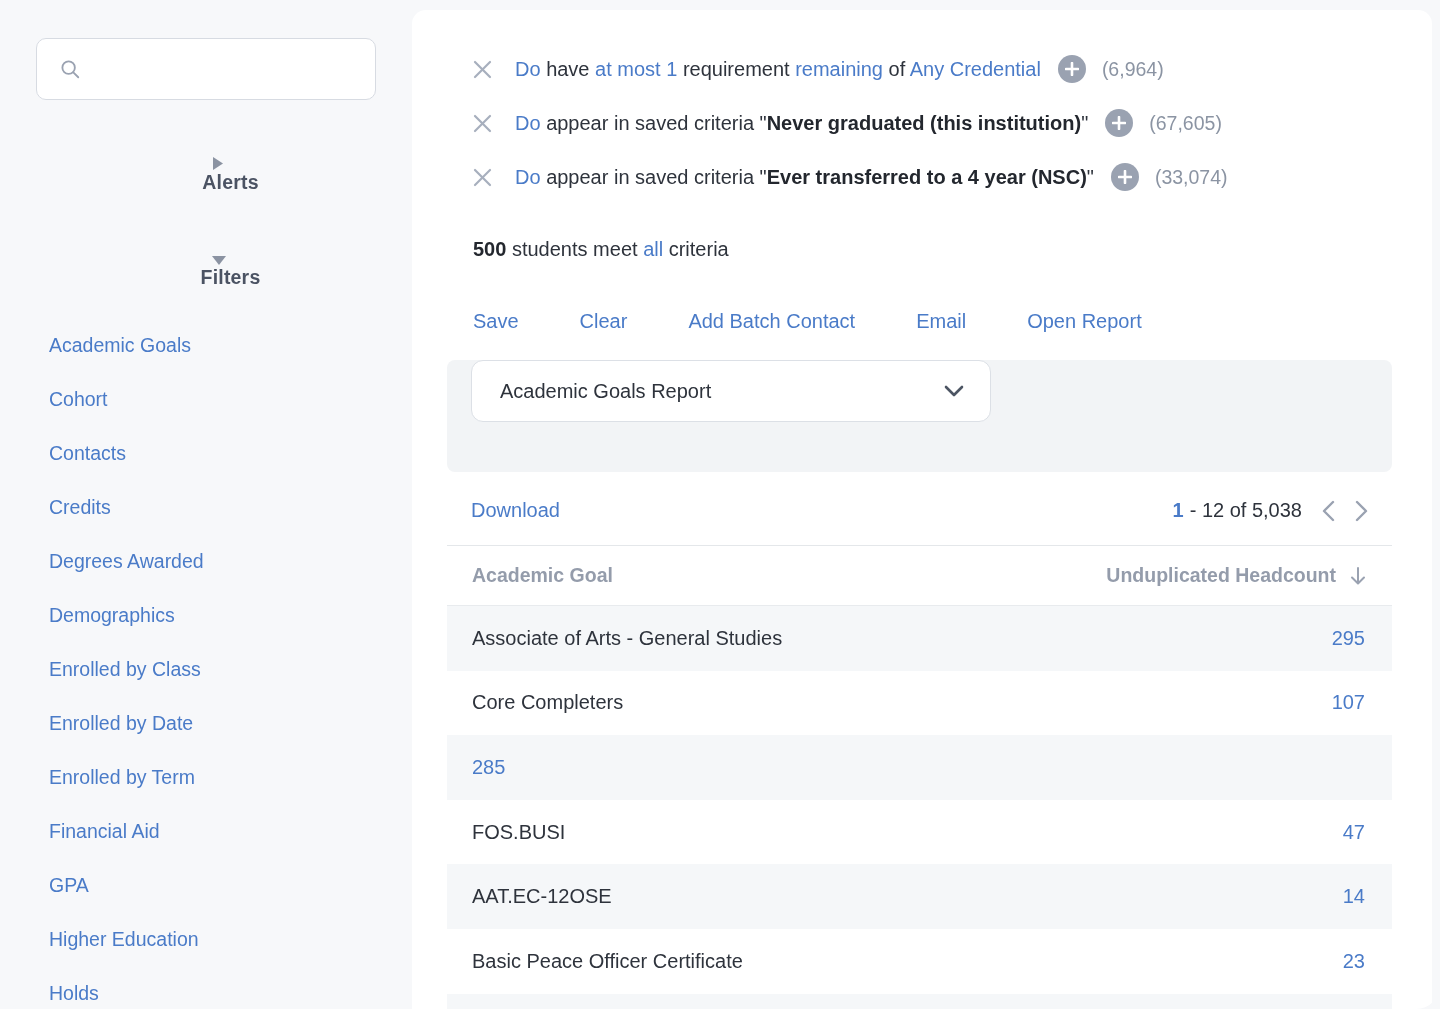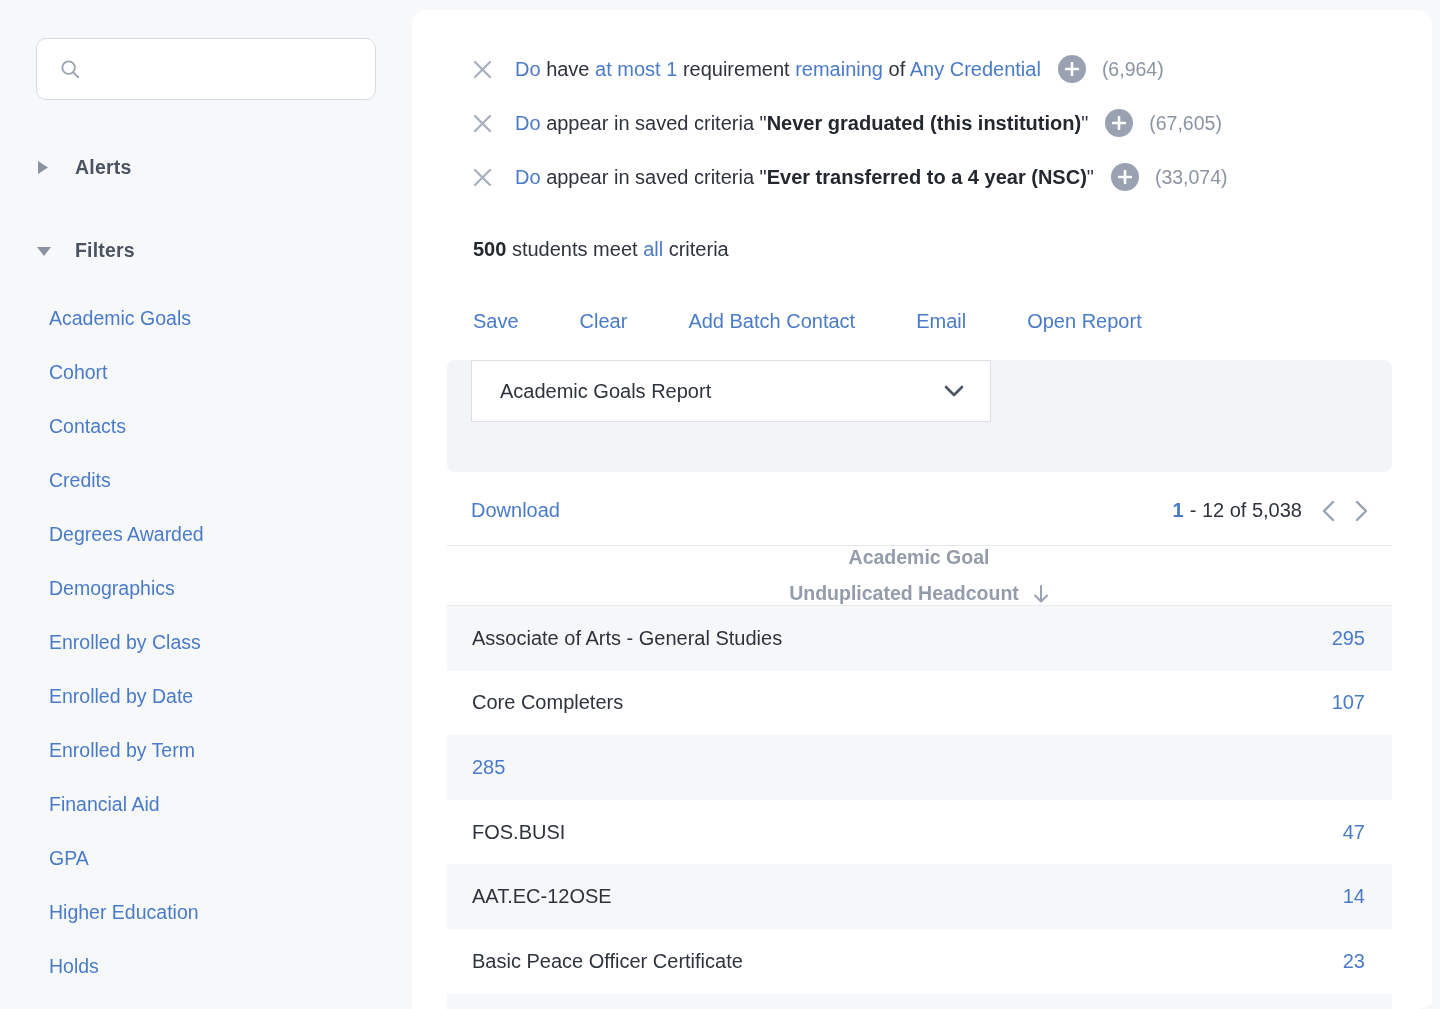"Alerts" .side-section { flex-direction: none -> column }
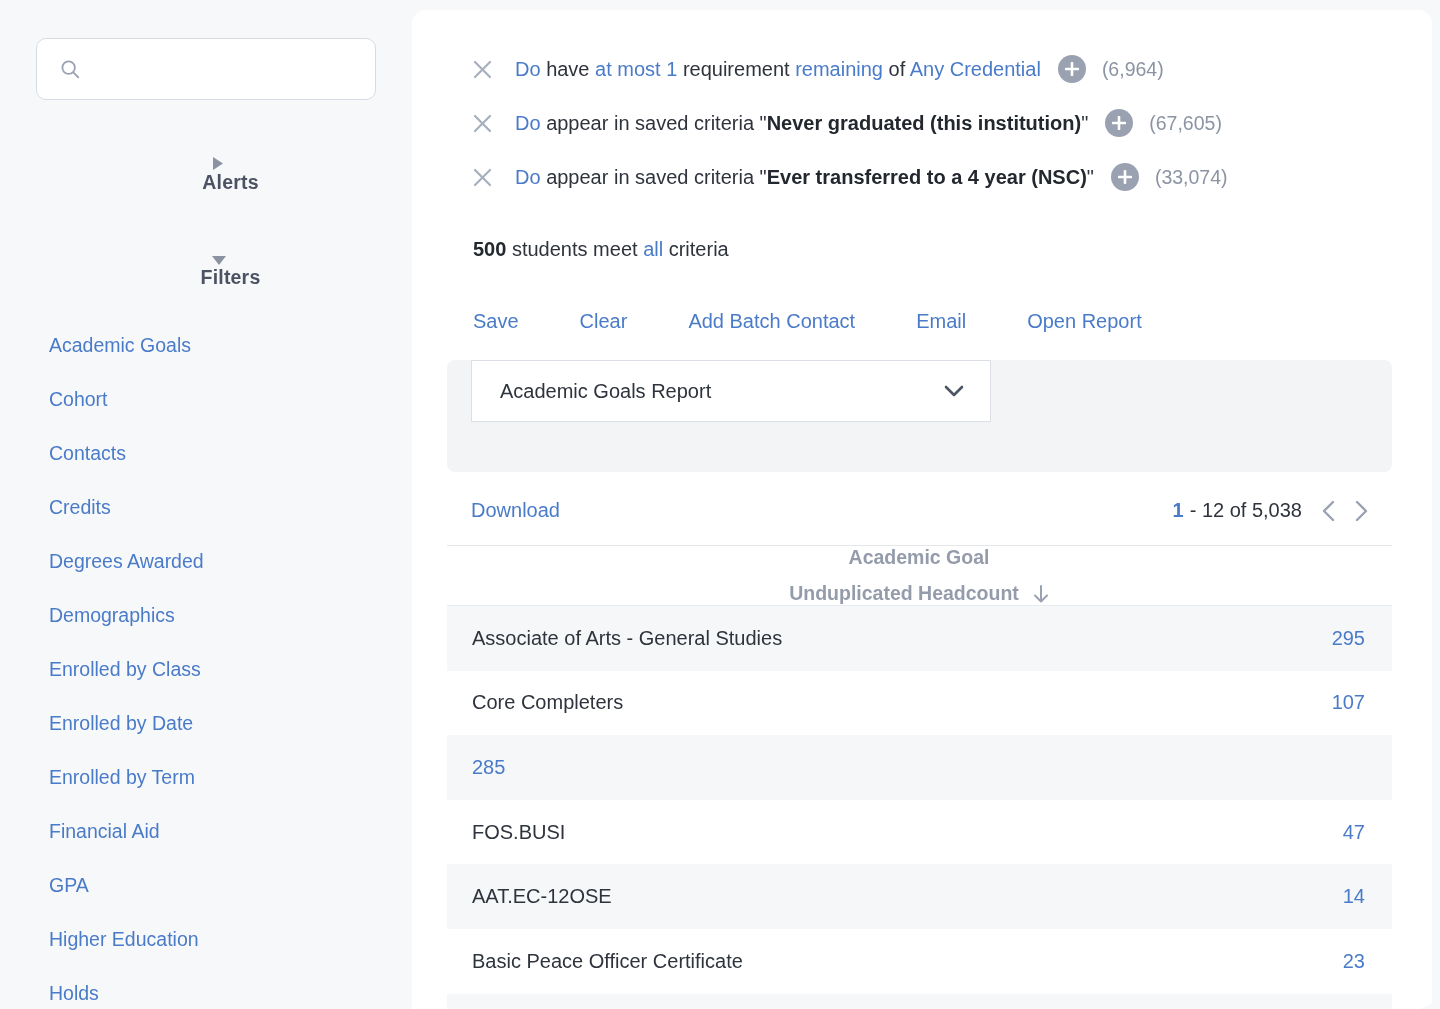"Academic Goals Report" .report-select { border-radius: 0 -> 12px }
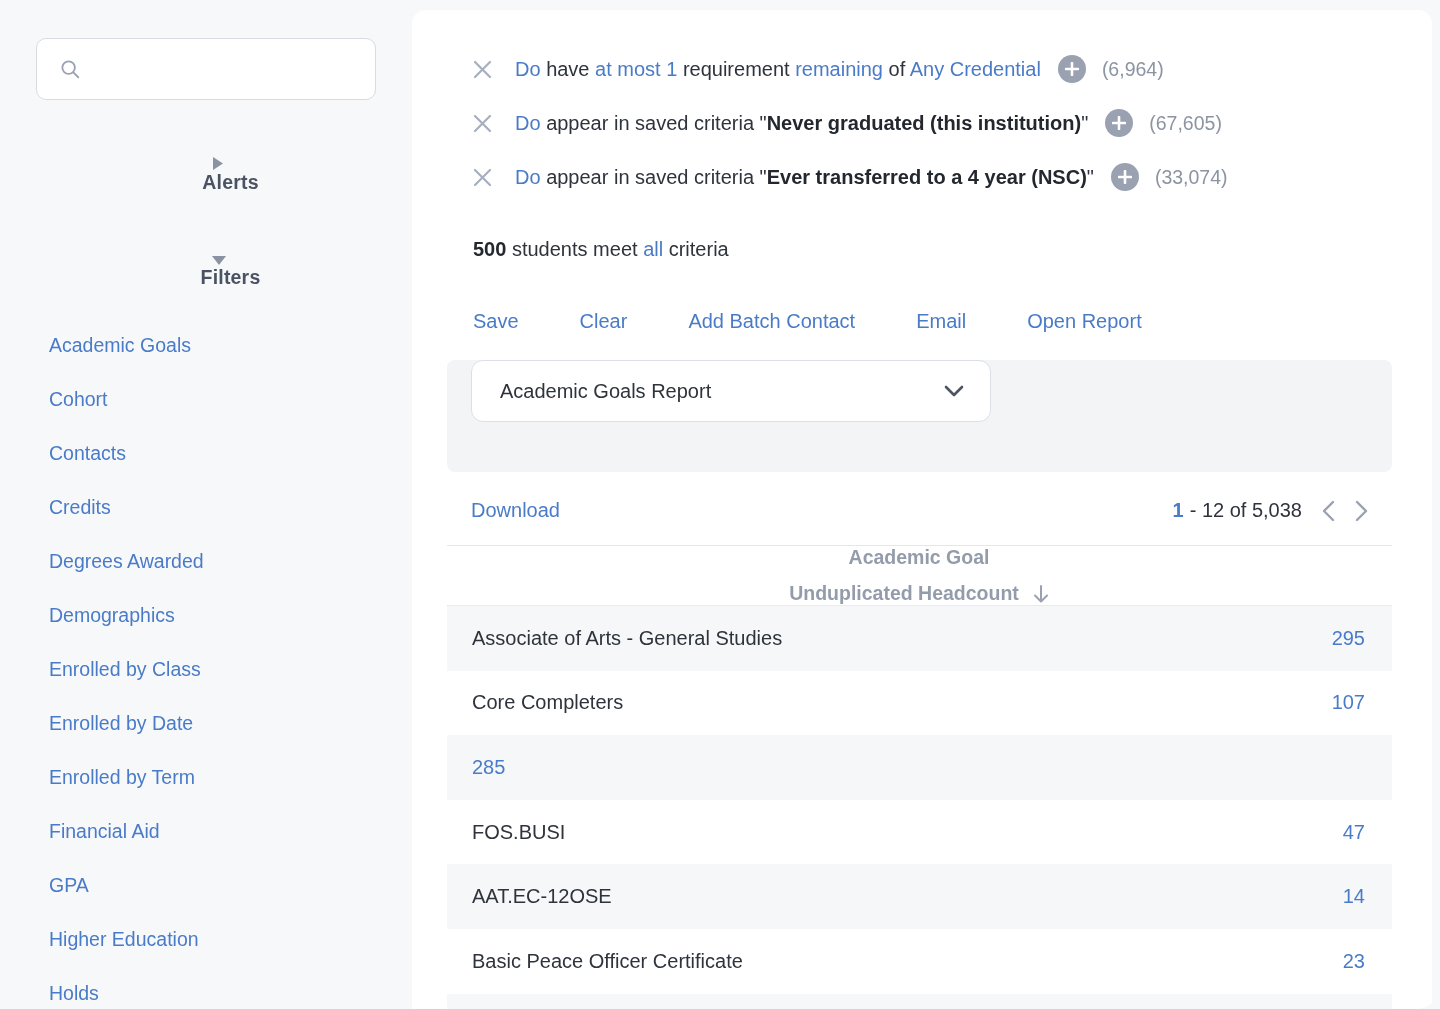"Academic Goal" .table-header { flex-direction: column -> none }
